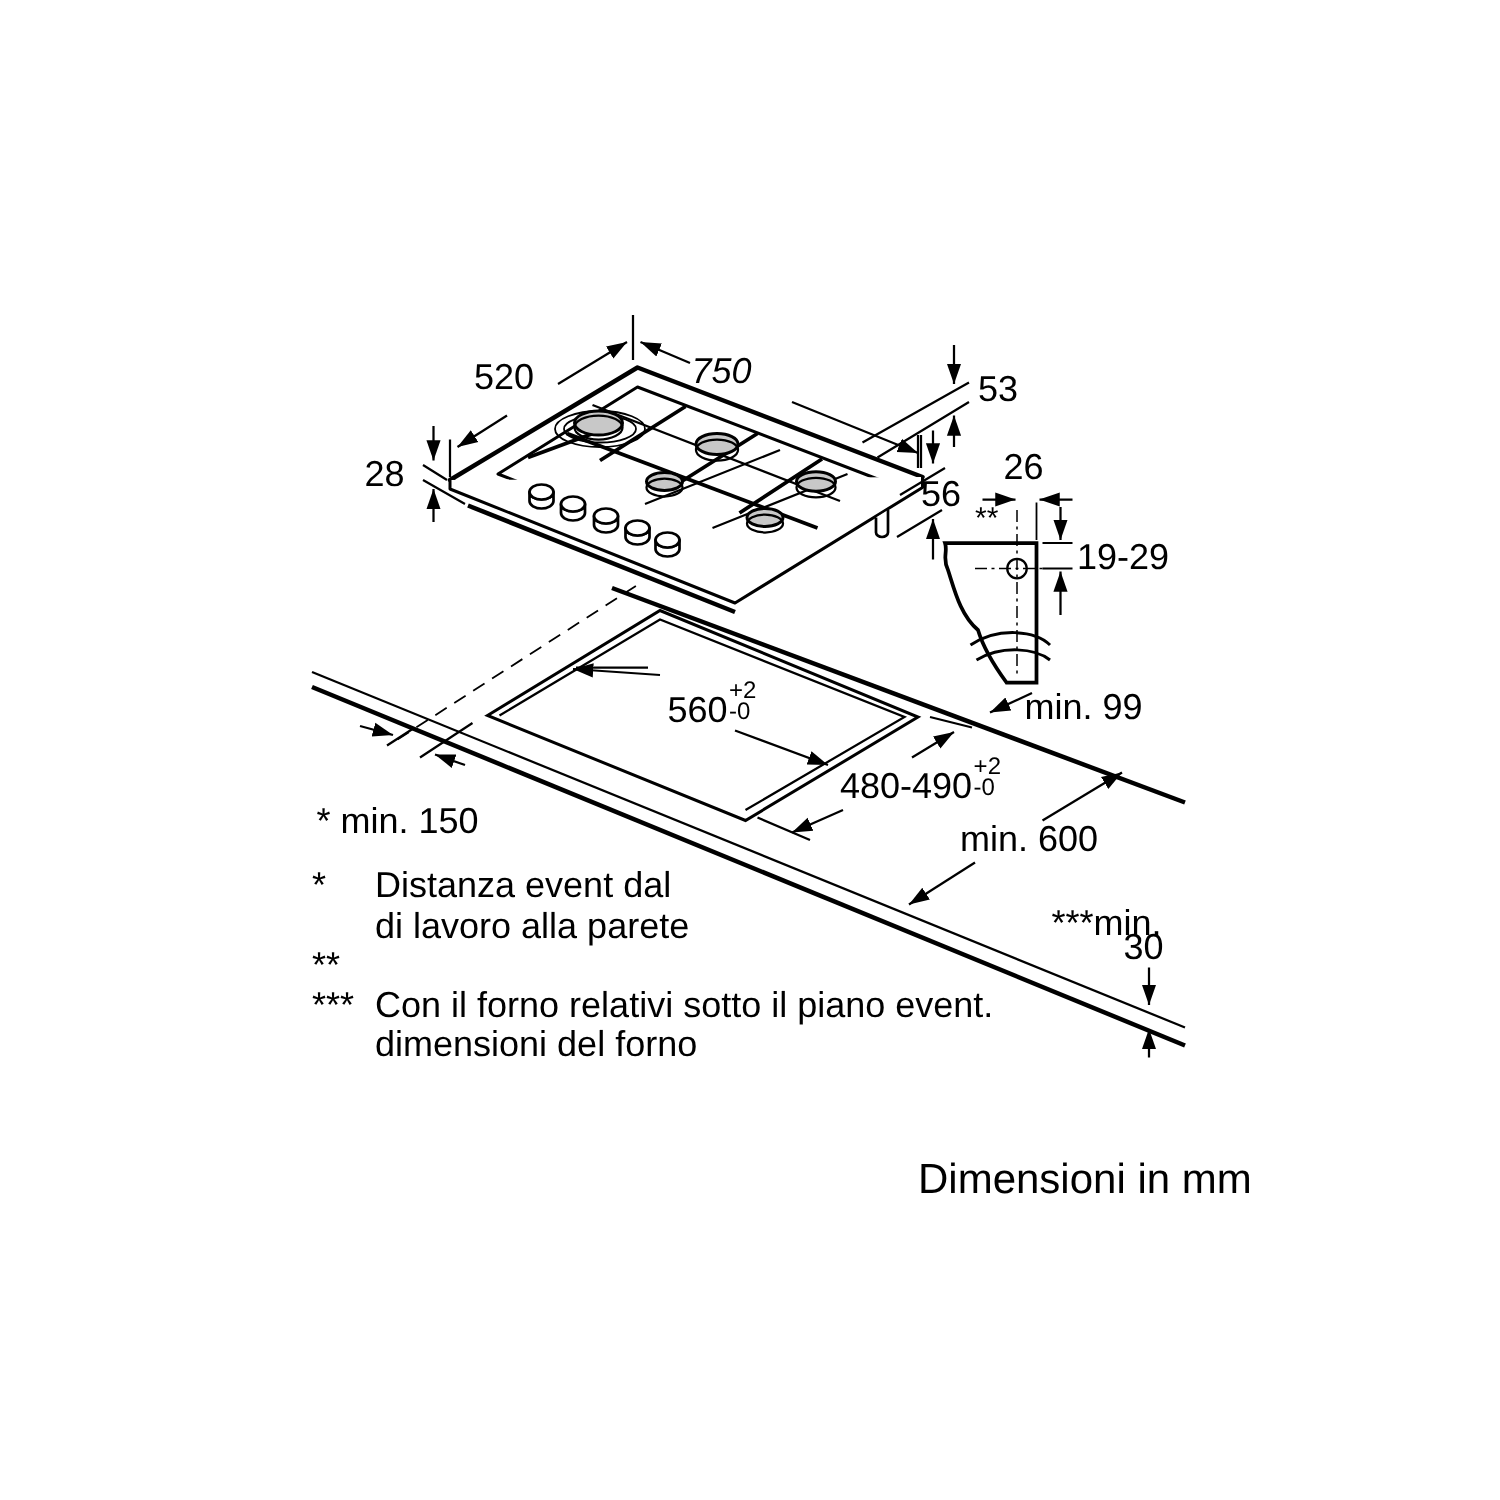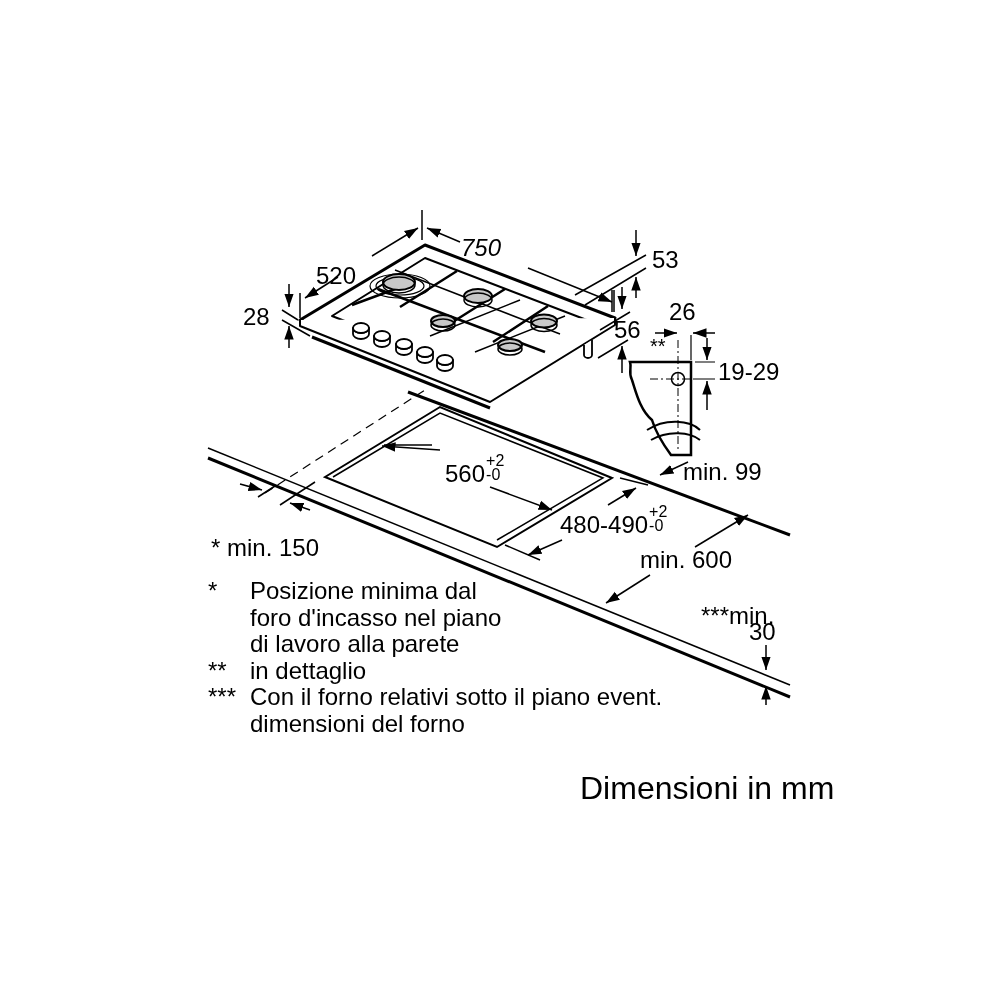"520" div.lbl { top: 264px -> 240px }
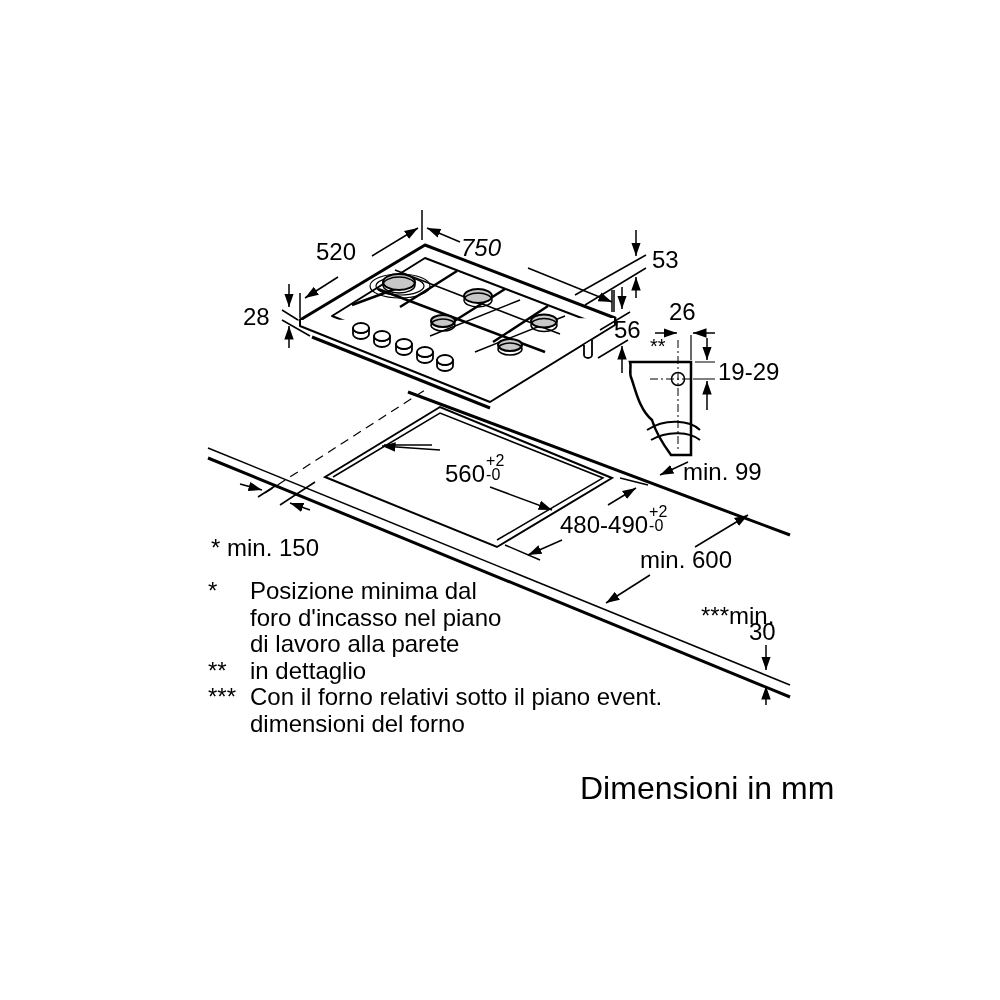"Posizione minima dal" span { text: Posizione minima -> Distanza event }
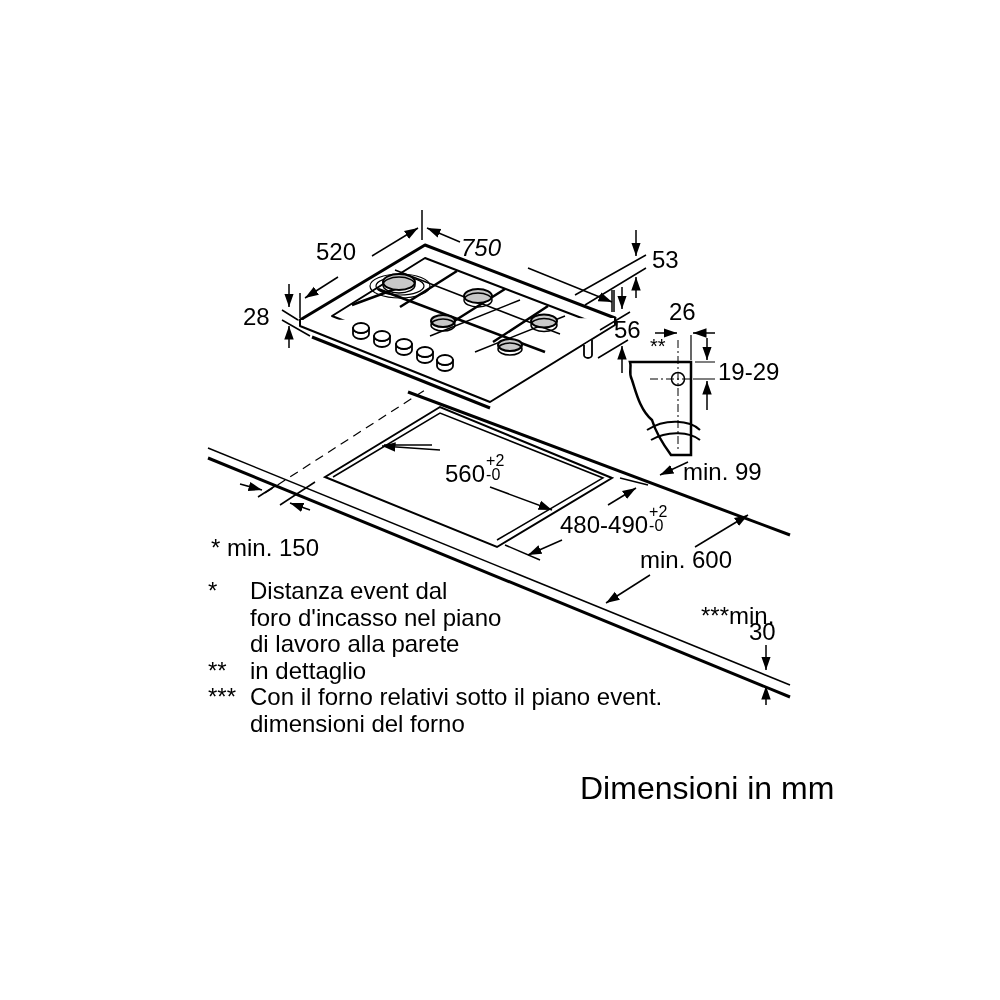"foro d'incasso nel piano" span { html: <span>foro d'incasso nel piano</span> -> none }
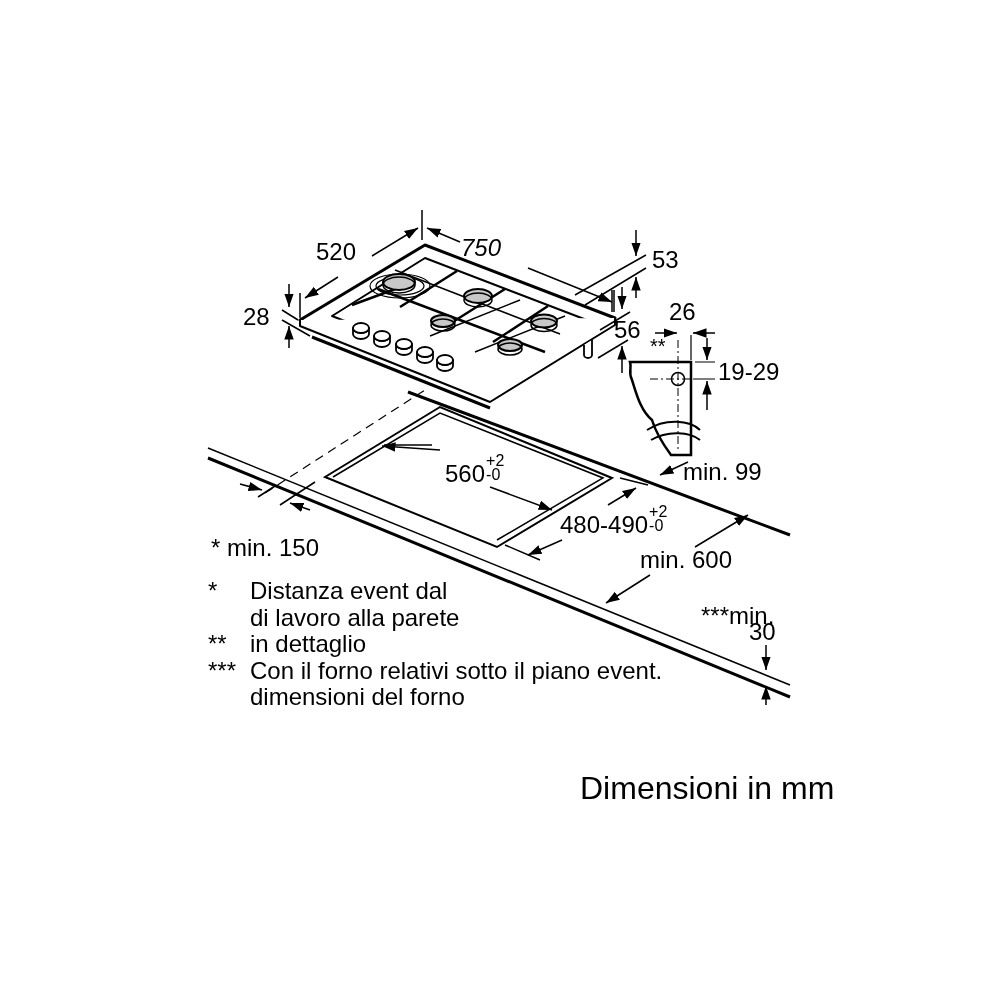"in dettaglio" span { html: <span>in dettaglio</span> -> none }
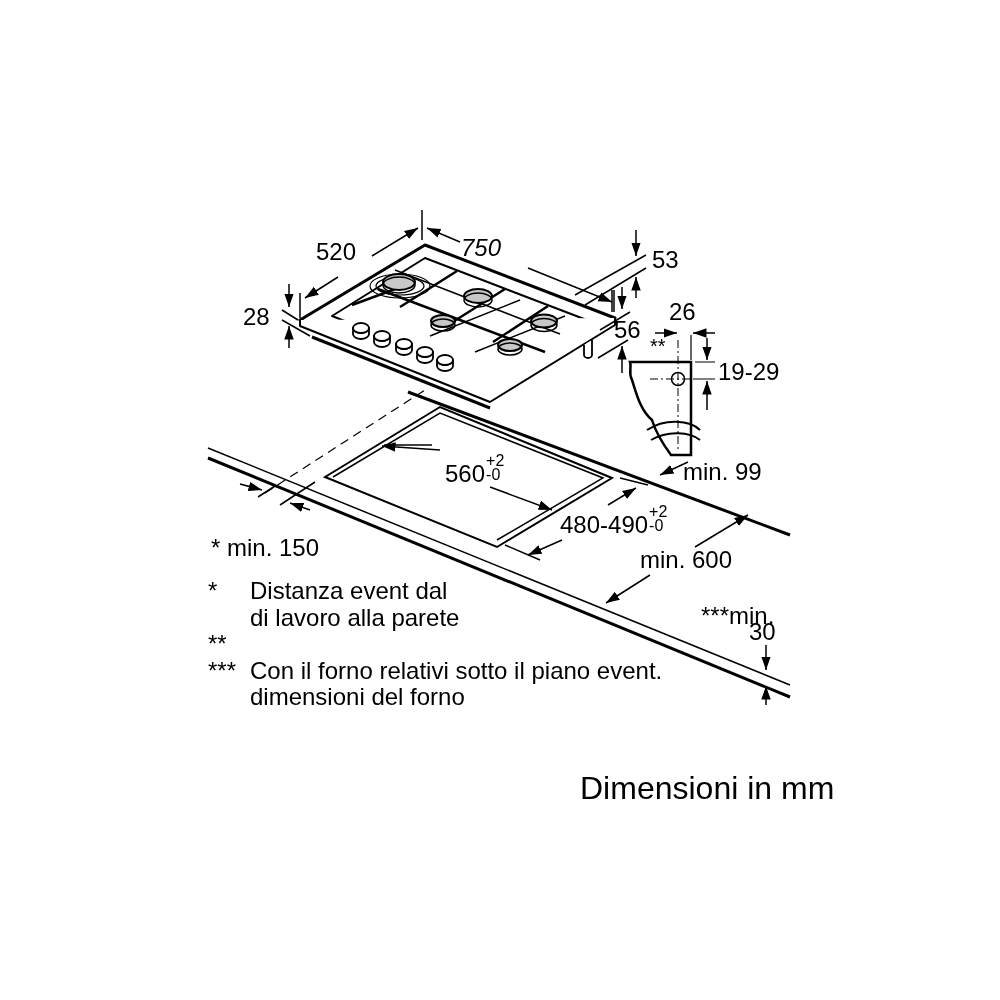"Dimensioni in mm" .units { font-size: 32px -> 28px; left: 580px -> 612px }
